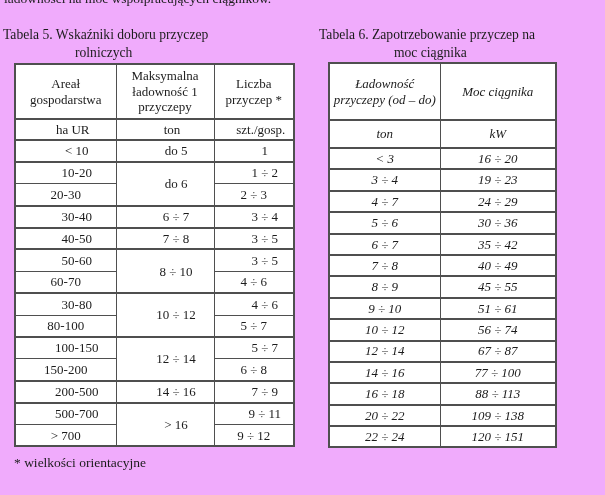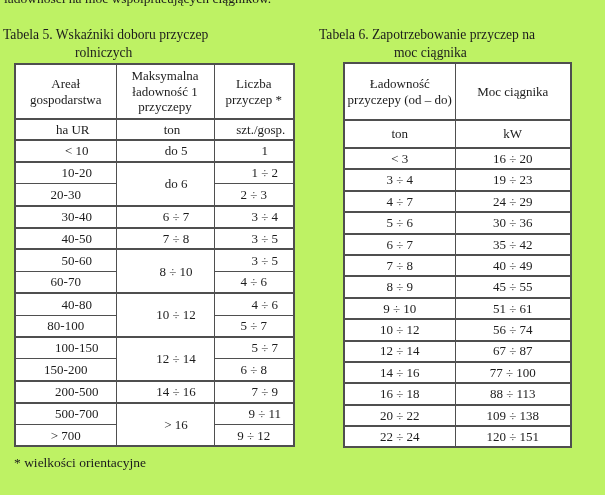"Tabela 5. Wskaźniki doboru przyczep" .canvas { background: #bef264 -> #f0abfc }
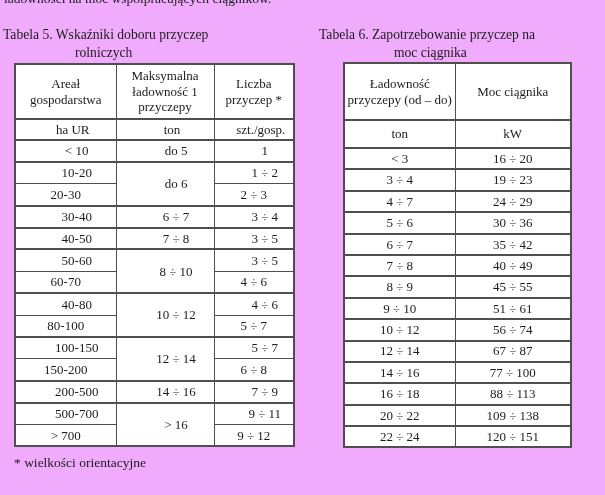"Ładowność przyczepy (od – do)" #table6 { font-style: none -> italic; margin: 1px 0 0 24px -> 1px 0 0 9px }
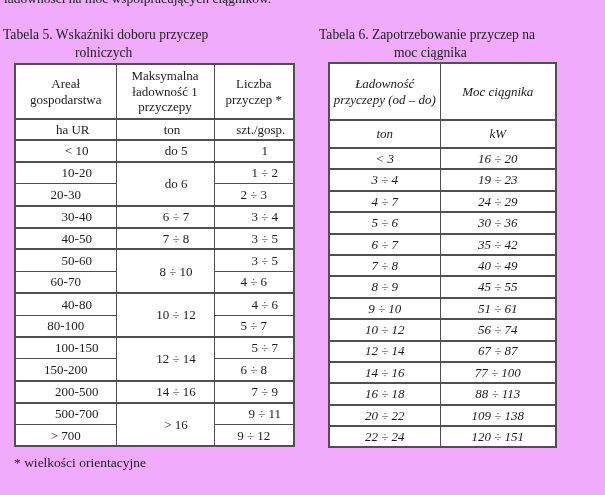"40-80" td { text: 40-80 -> 30-80 }
